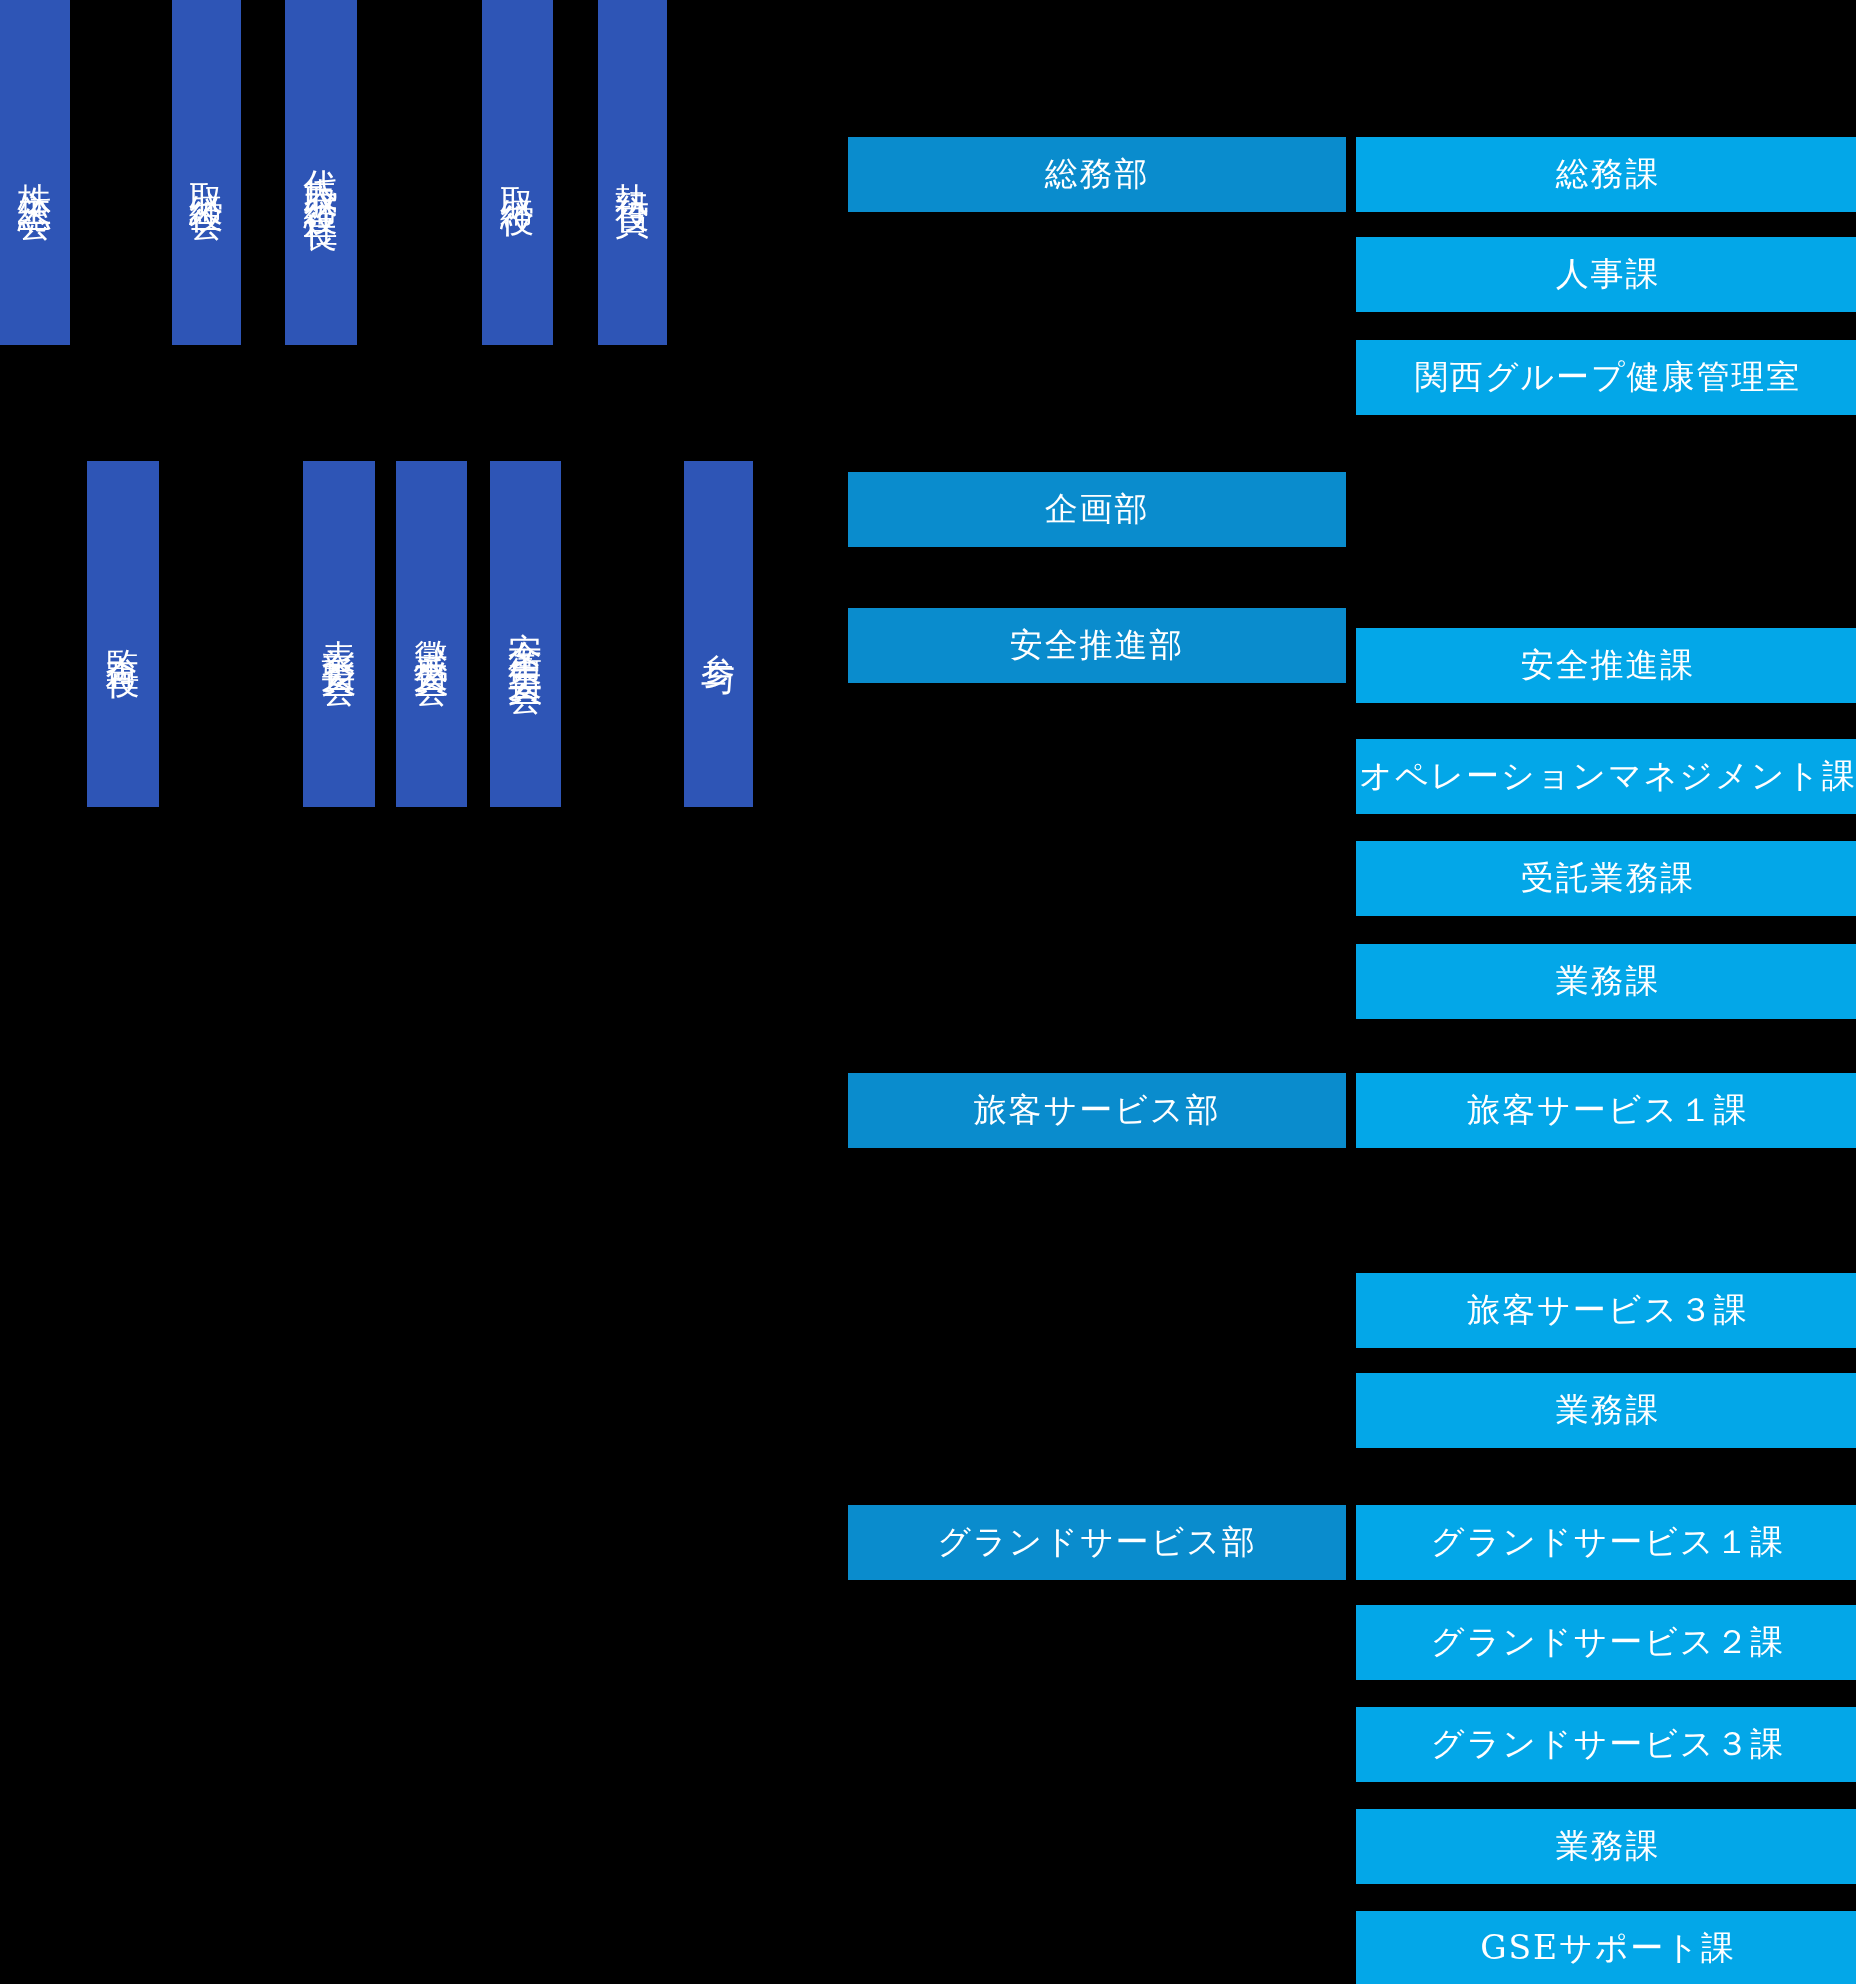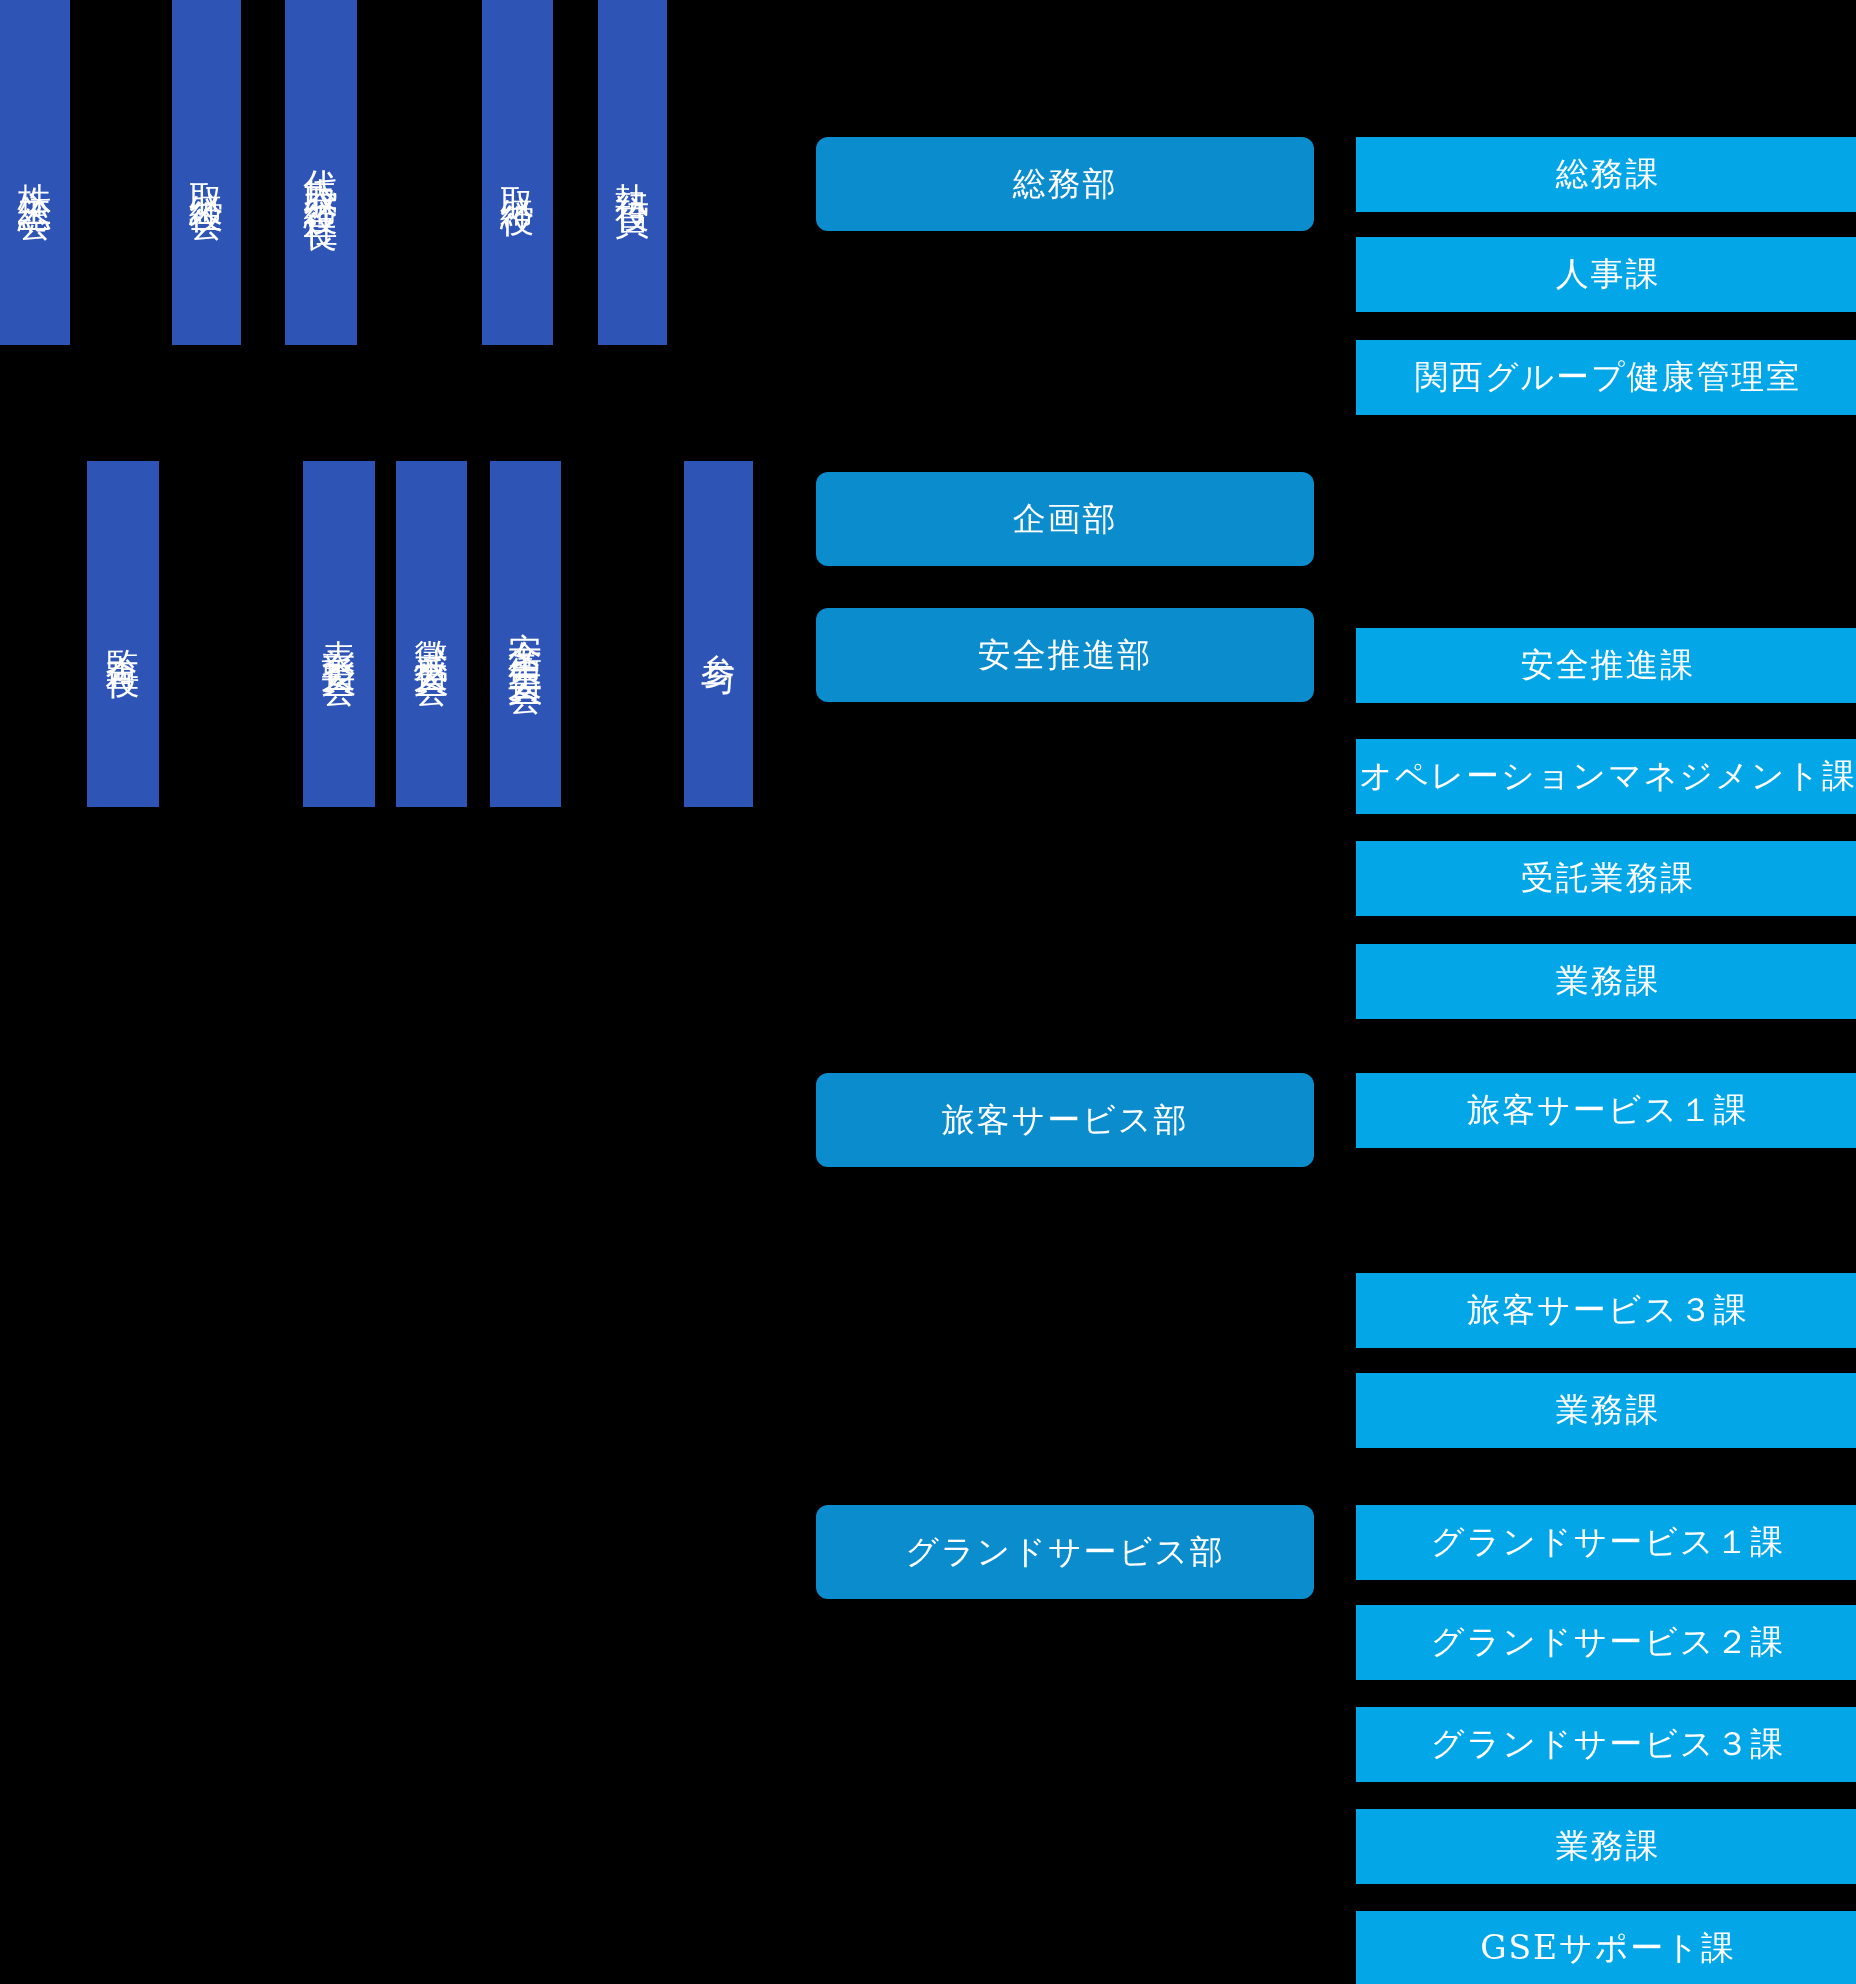"総務部" .dept { border-radius: 12px -> none; height: 94px -> 75px; left: 816px -> 848px }
